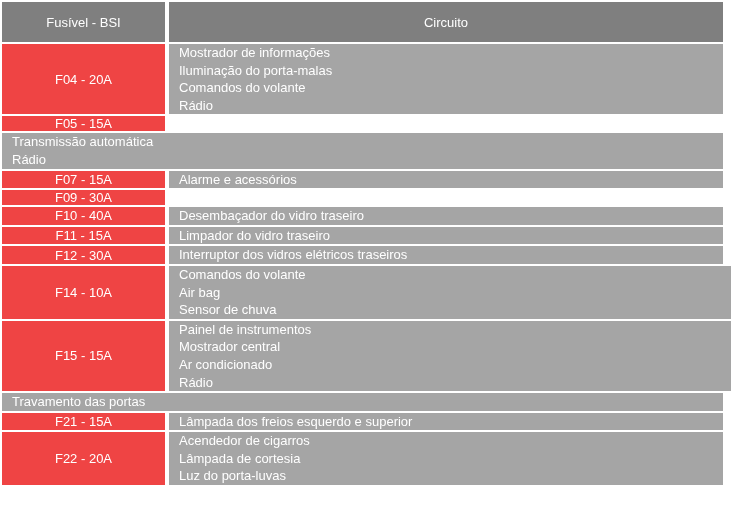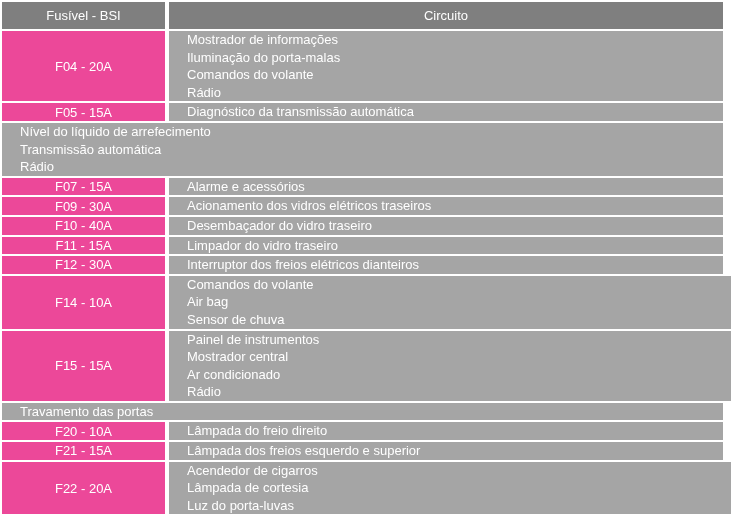"Fusível - BSI" .header-row { height: 27px -> 40px }
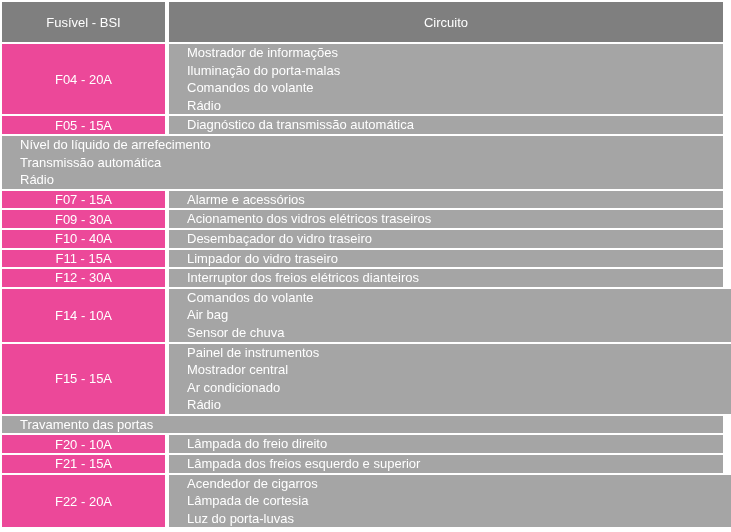"Mostrador de informações" .c2 { padding-left: 18px -> 10px }
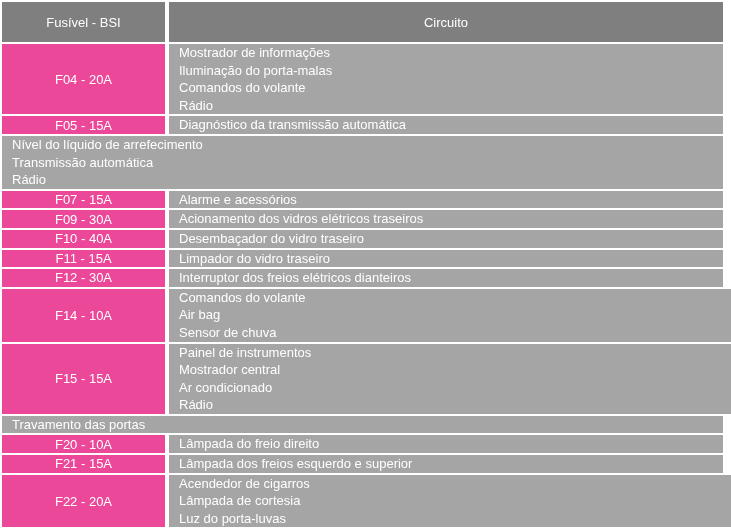"F04 - 20A" .c1 { background: #ec4899 -> #ef4444 }
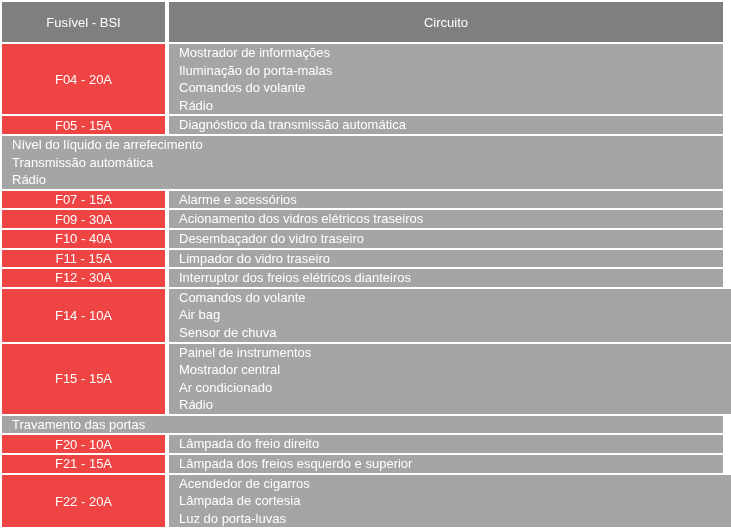"Diagnóstico da transmissão automática" div.c2 { html: <div> <div>Diagnóstico da transmissão automática</div> </div> -> none }
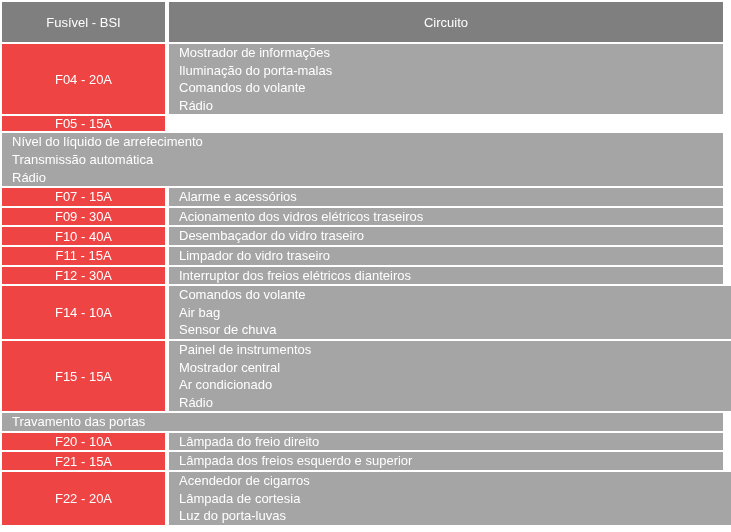"Nível do líquido de arrefecimento" div.line { html: <div>Nível do líquido de arrefecimento</div> -> none }
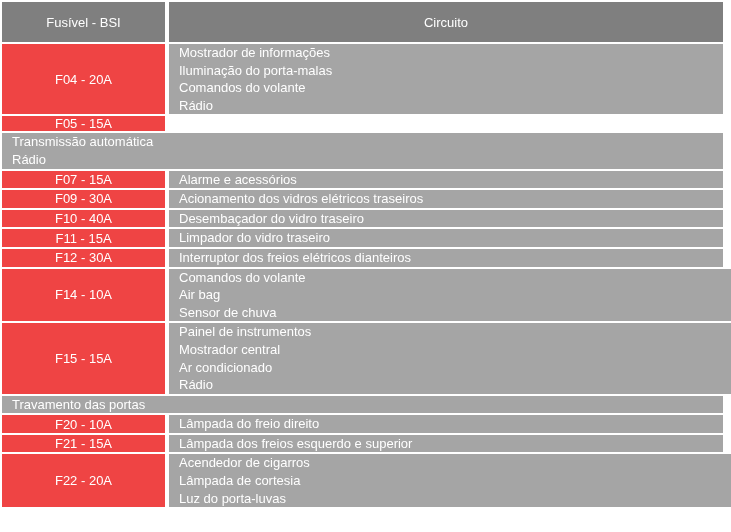"Acionamento dos vidros elétricos" div.c2 { html: <div> <div>Acionamento dos vidros elétricos traseiros</div> </div> -> none }
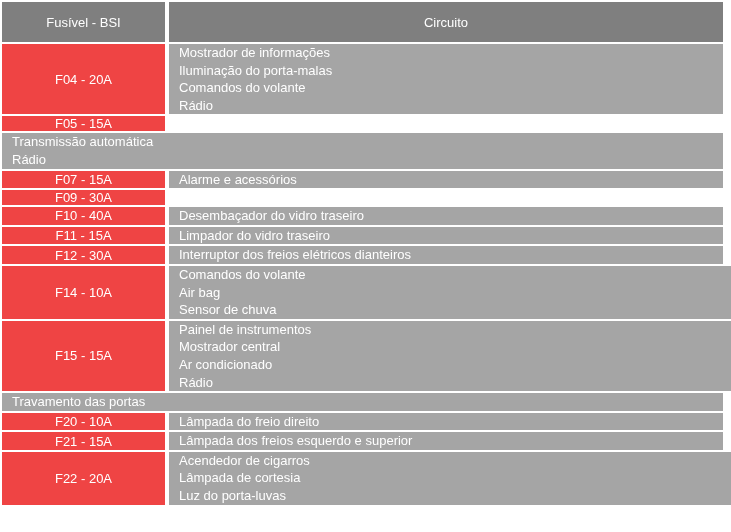"Interruptor dos freios elétricos" div.line { text: freios elétricos dianteiros -> vidros elétricos traseiros }
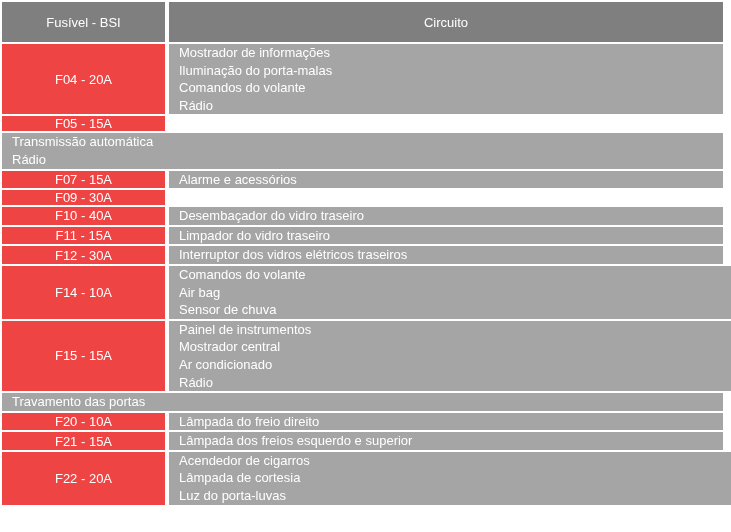"F20 - 10A" div.trow { html: <div> <div>F20 - 10A</div> <div> <div>Lâmpada do freio direito</div> </div> </div> -> none }
